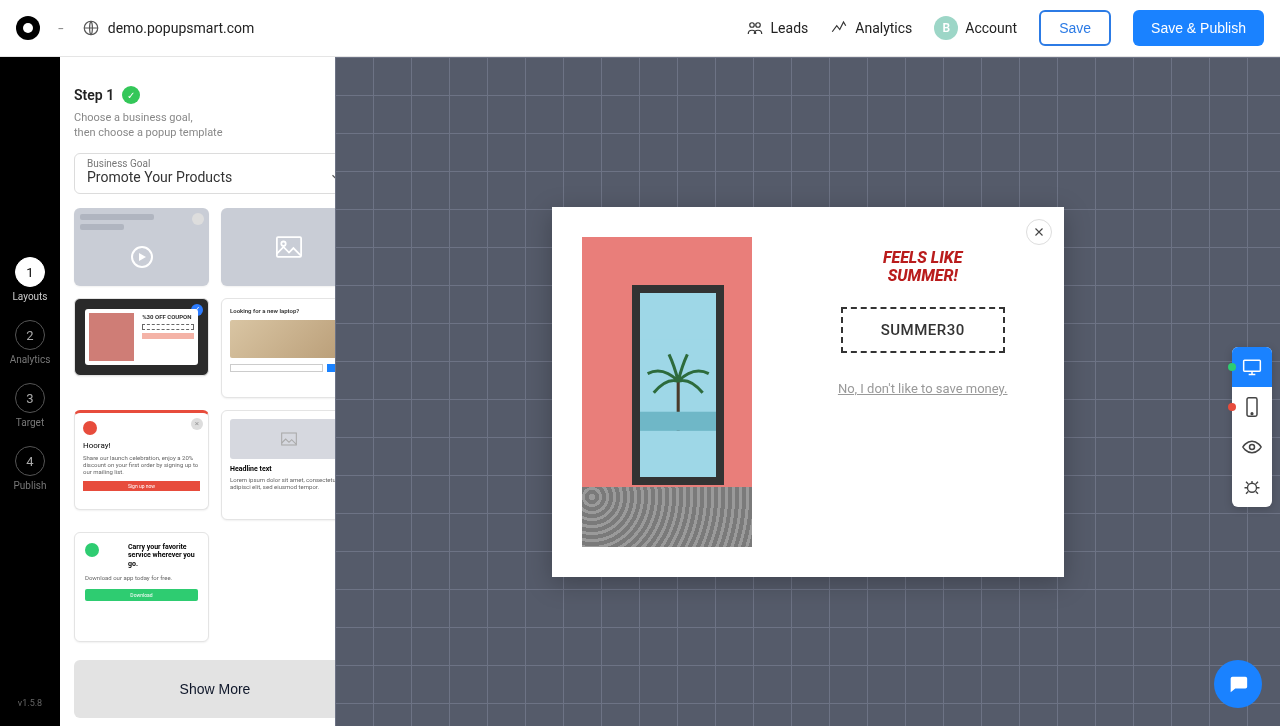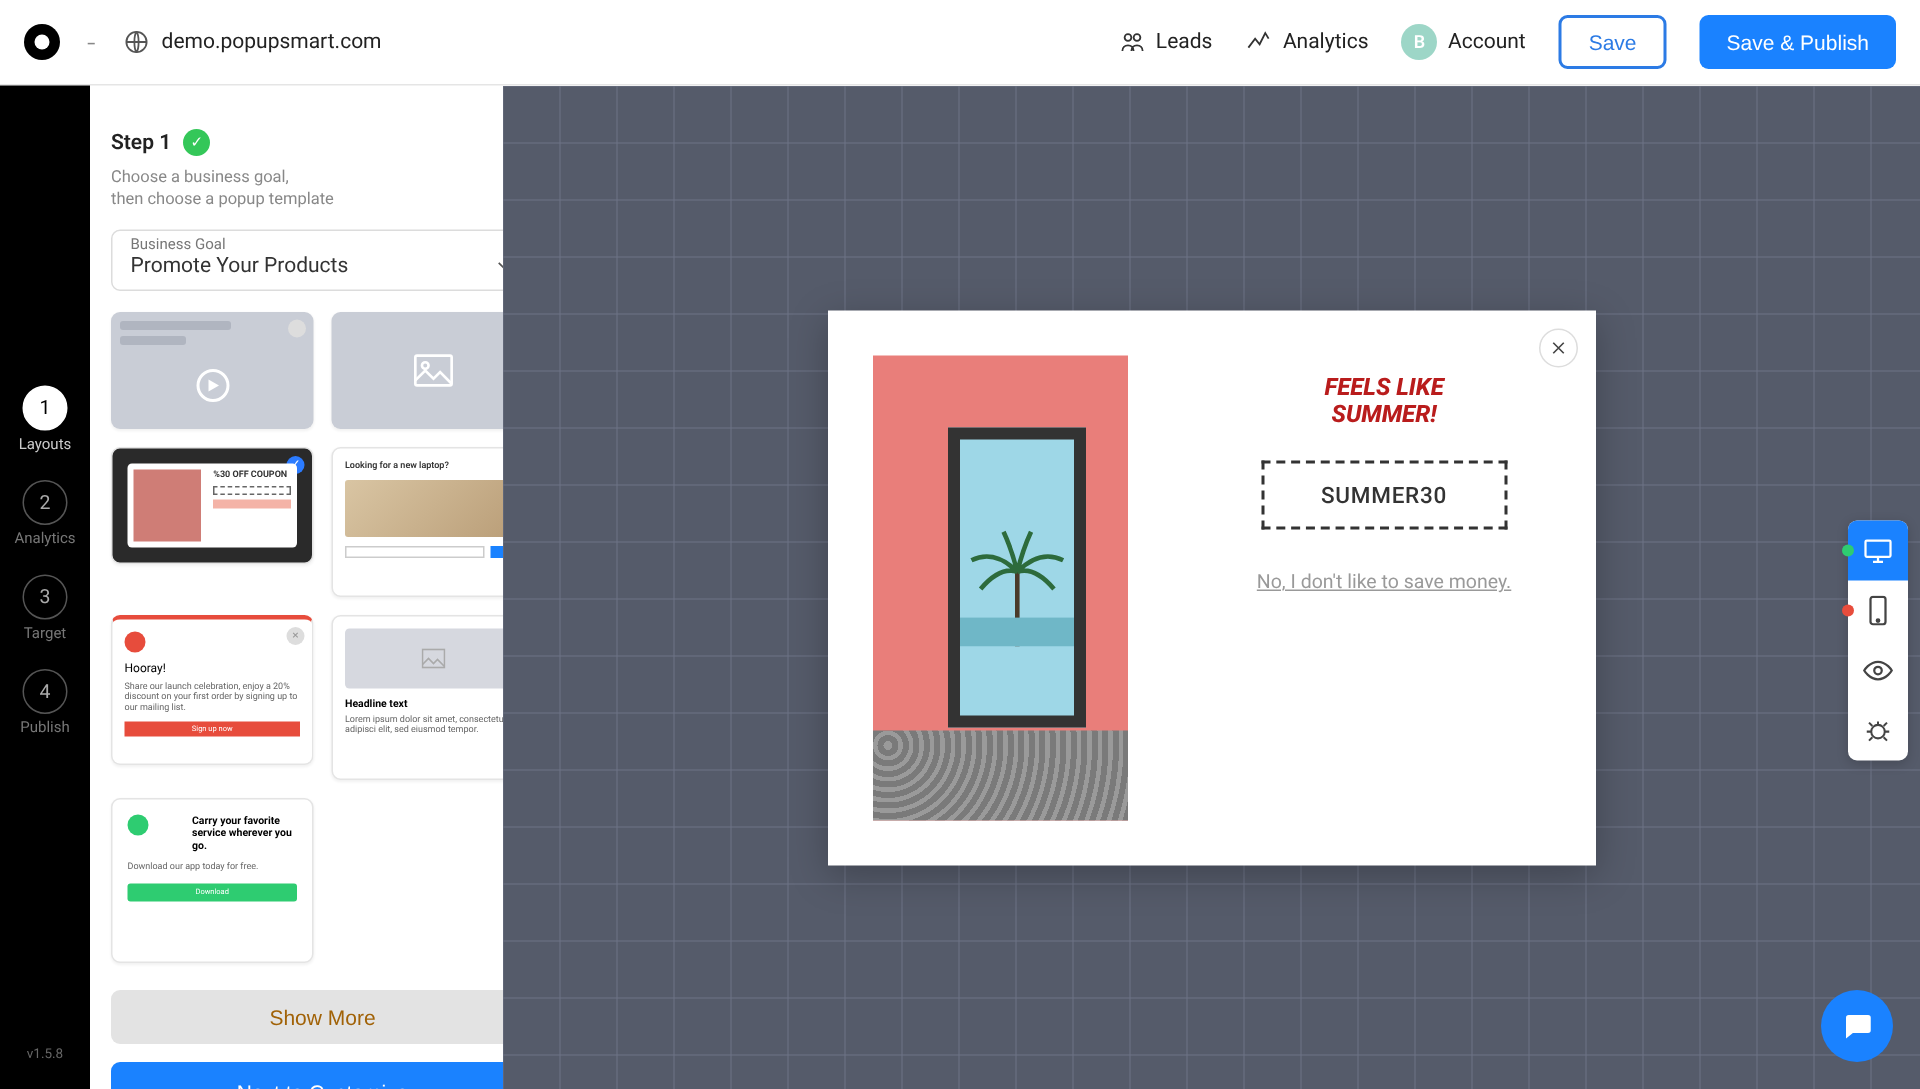"Show More" .show-more { color: #a16207 -> #0f172a; padding: 10px -> 21px }
